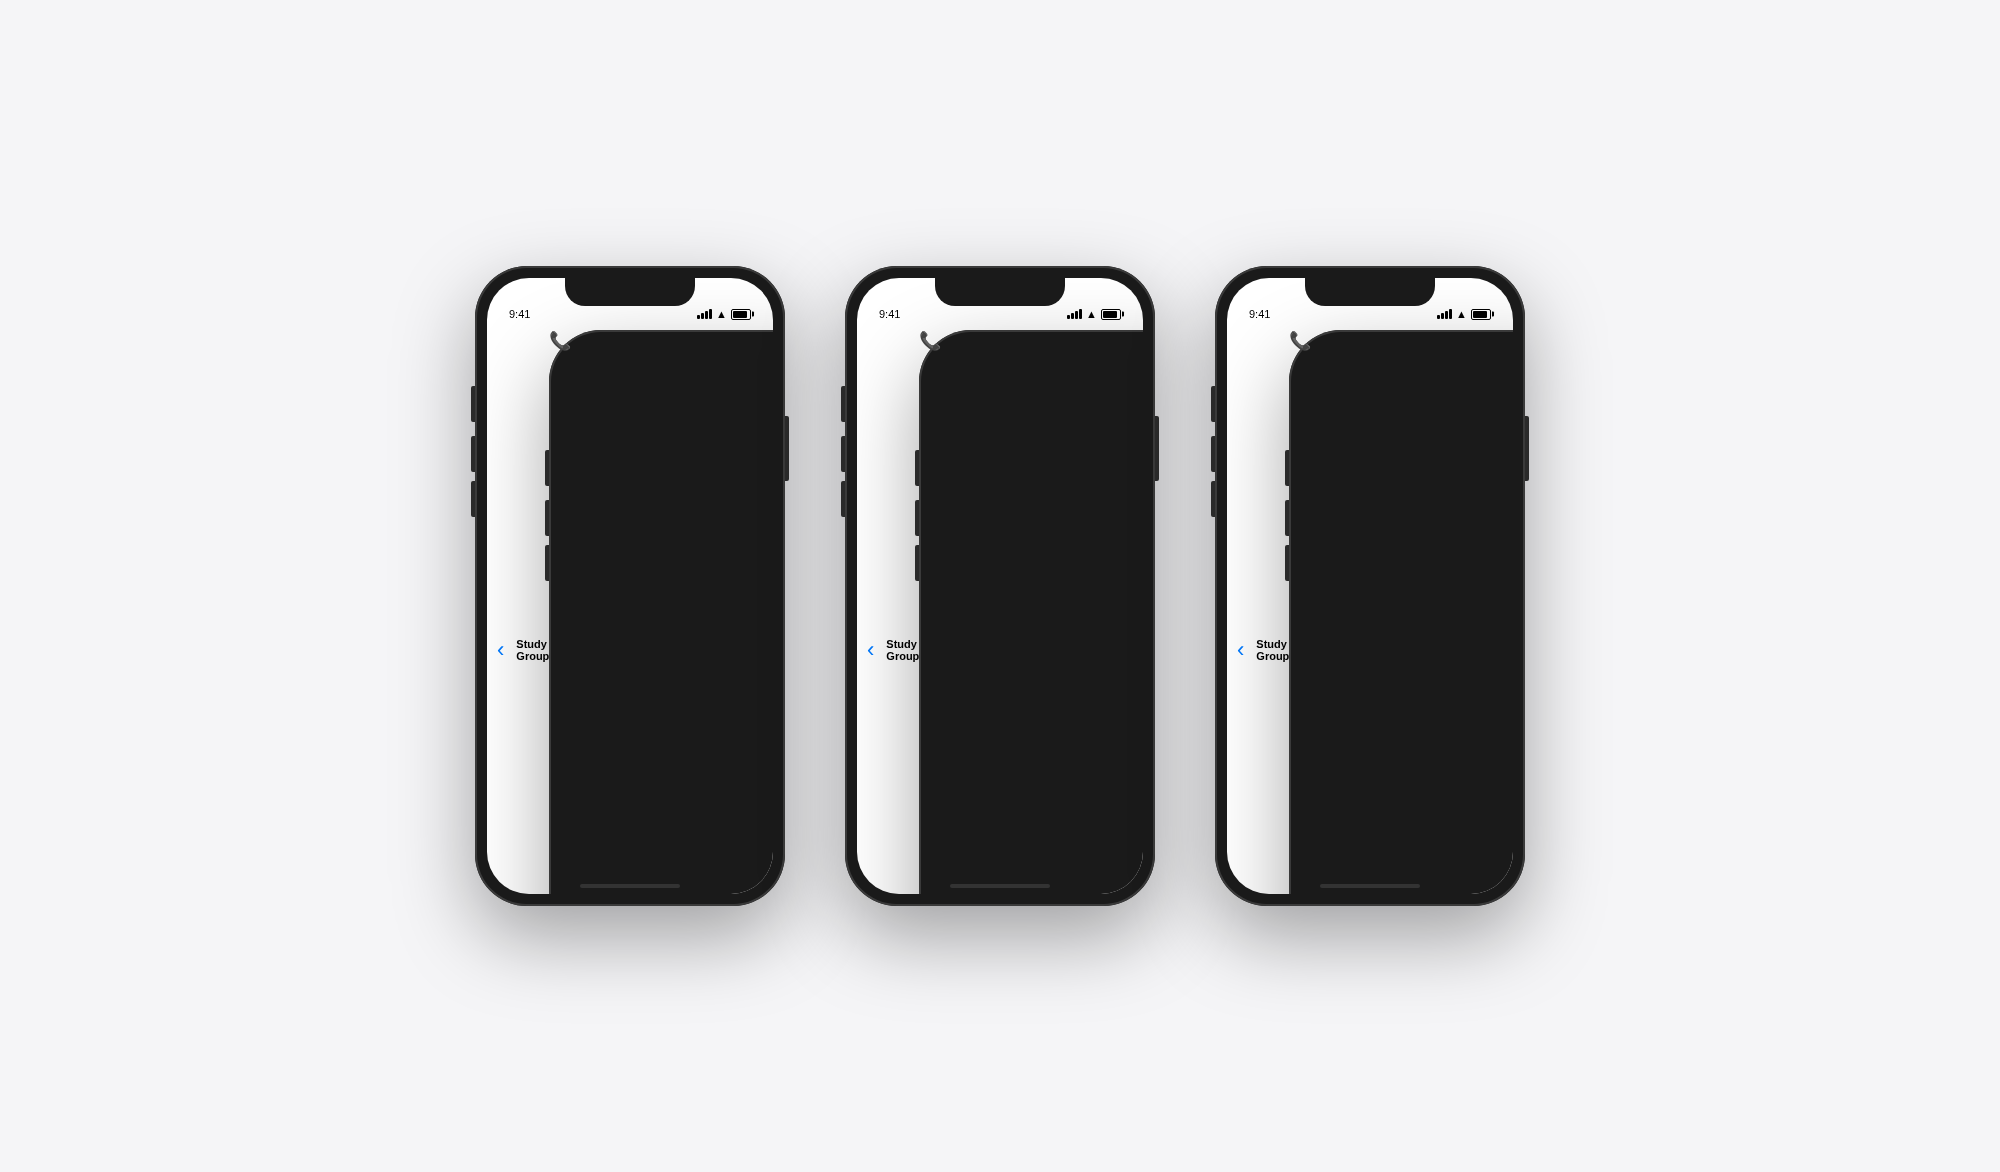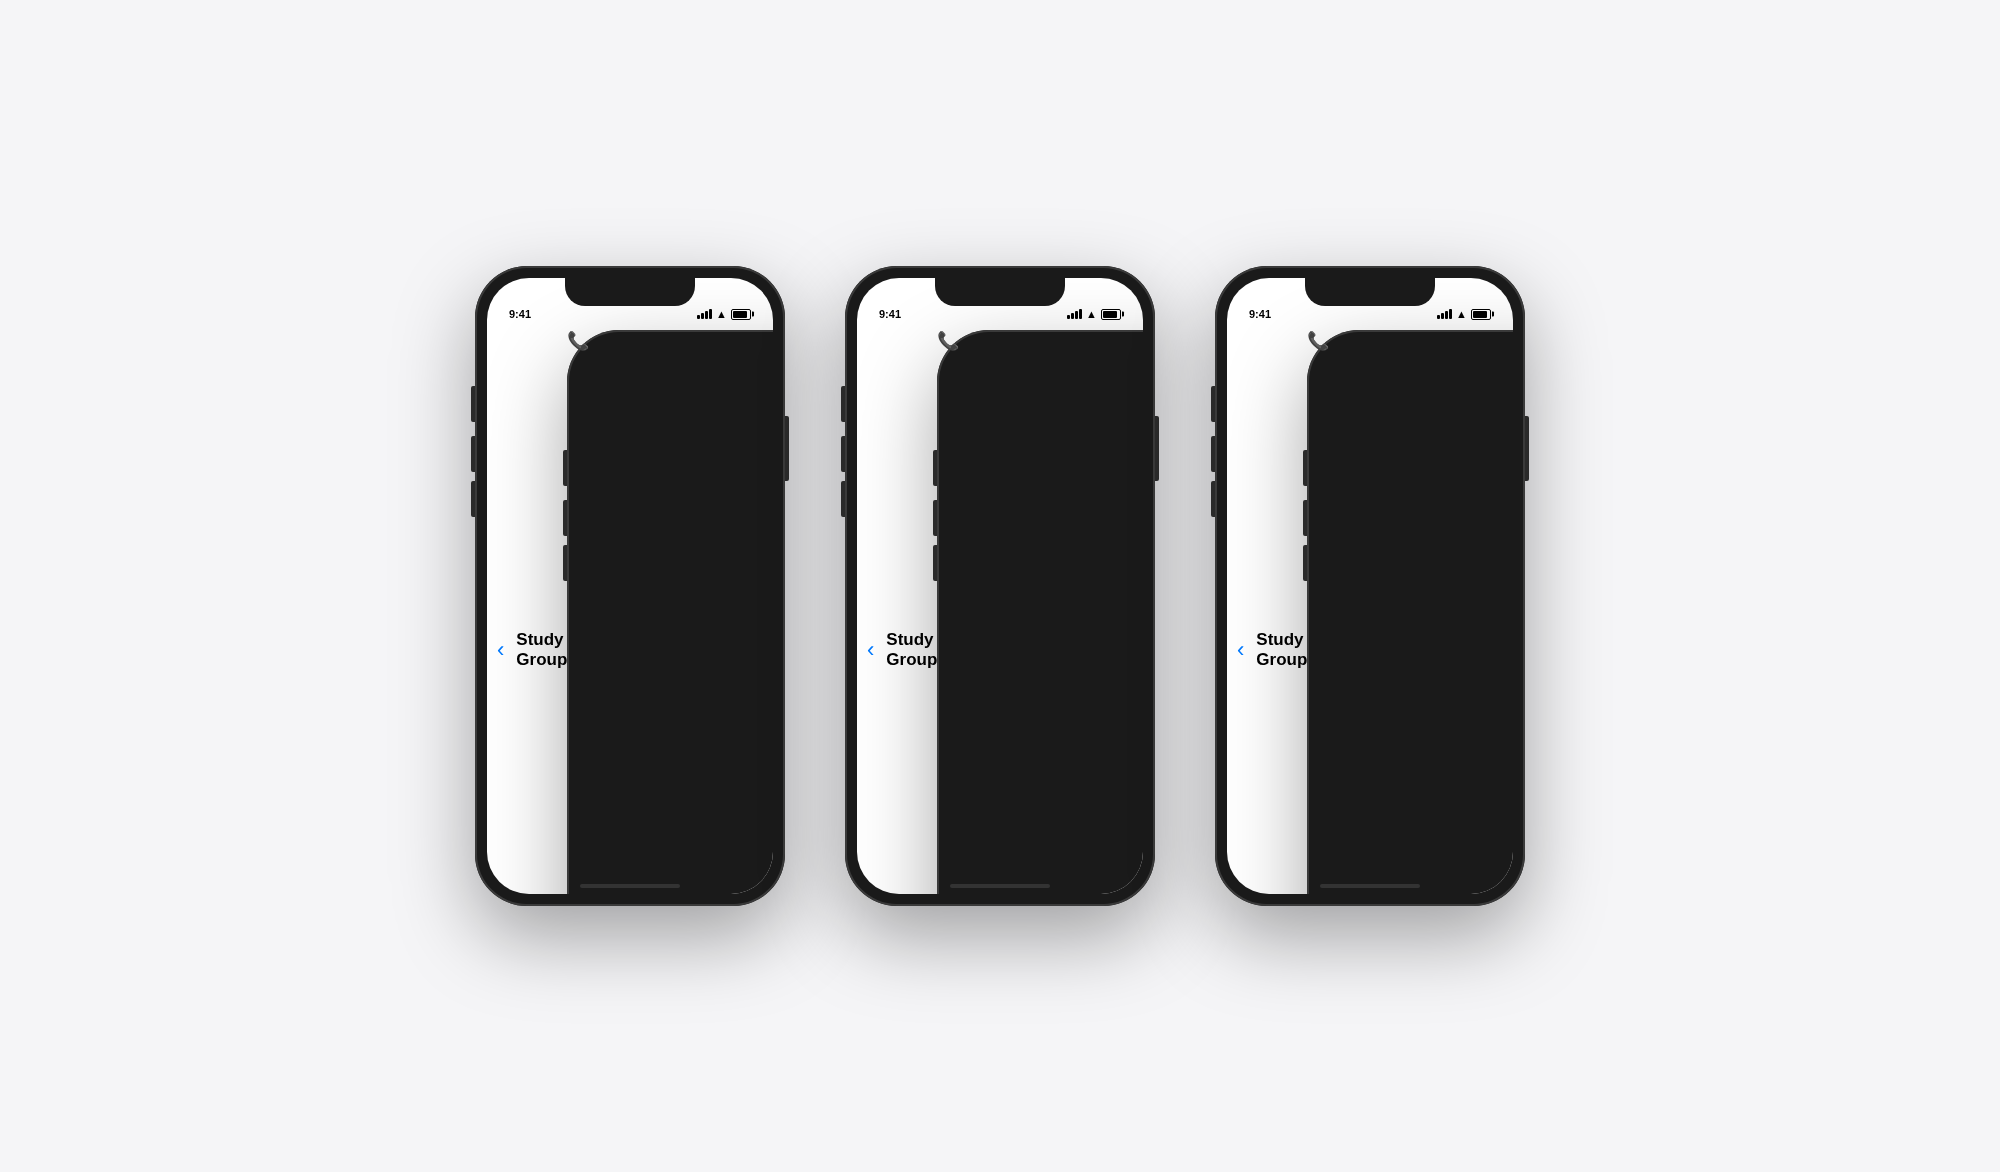"9:41" .status-bar { font-weight: 700 -> 400 }
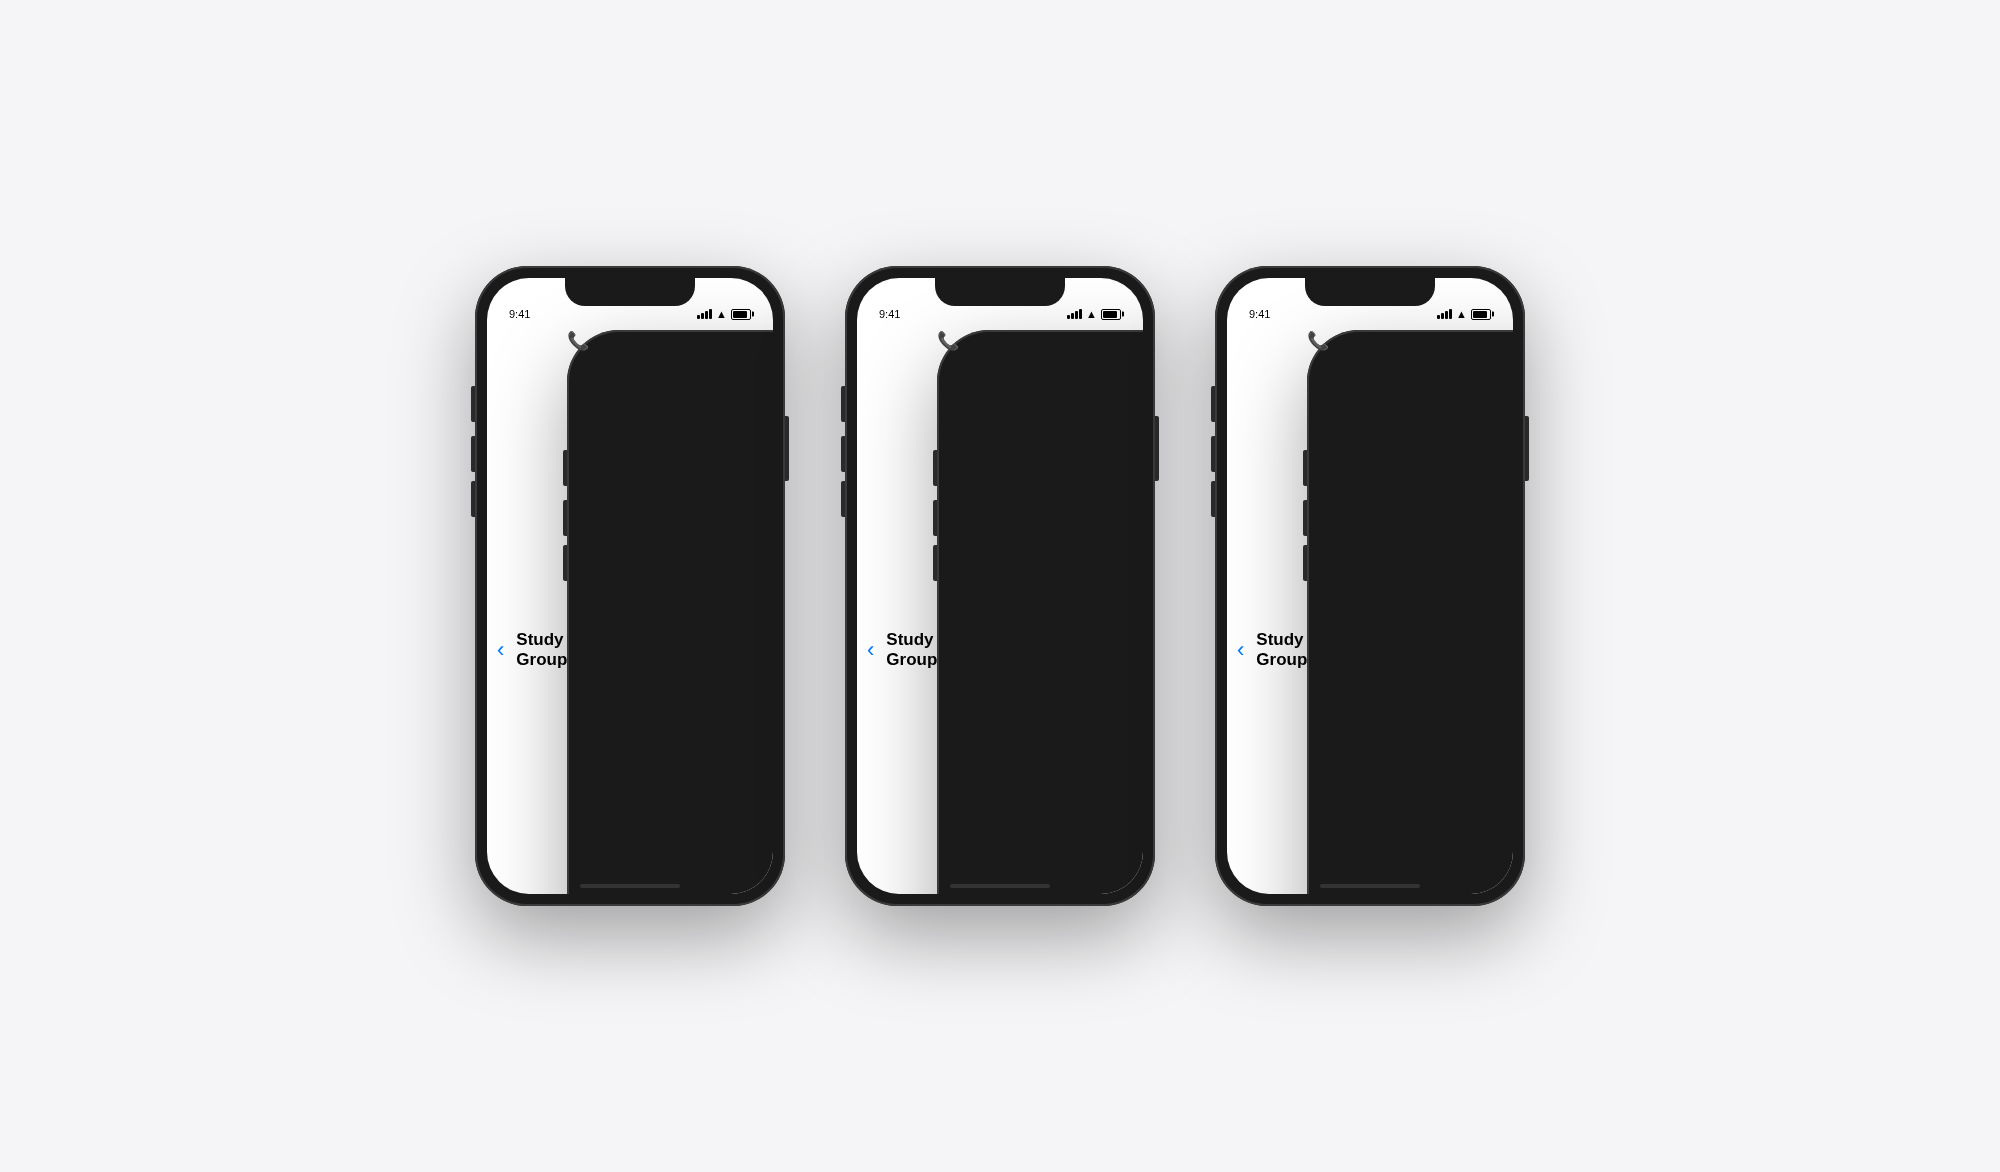"Study Group" .header-title { font-size: 17px -> 11px }
